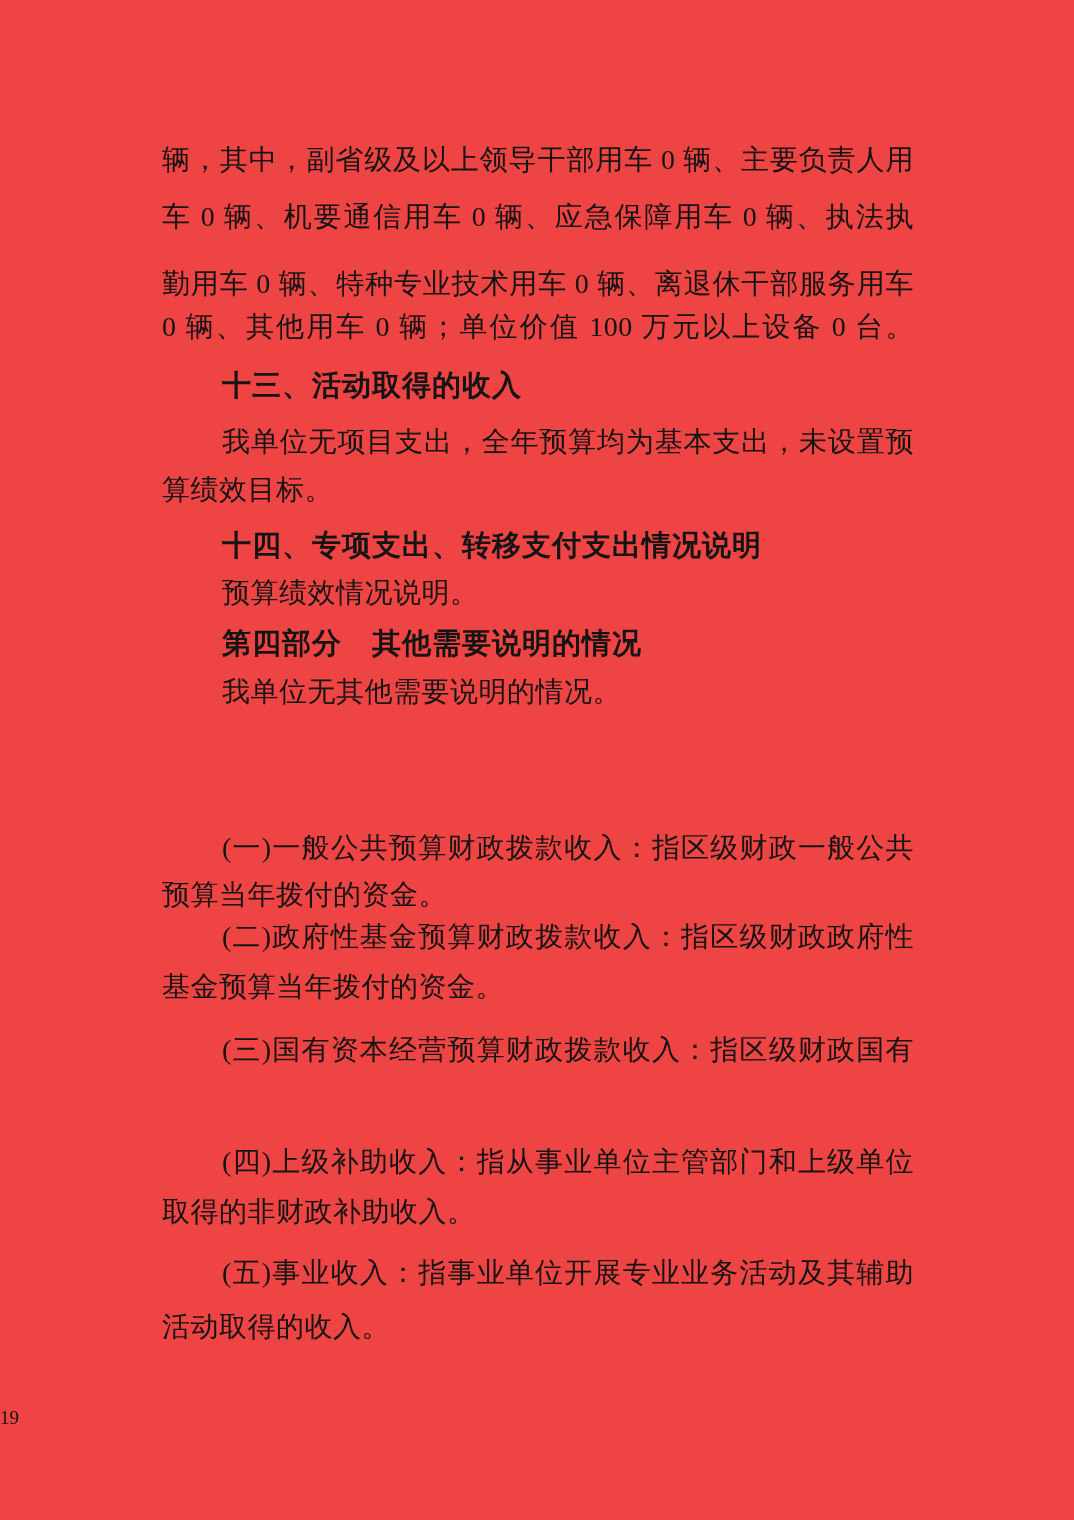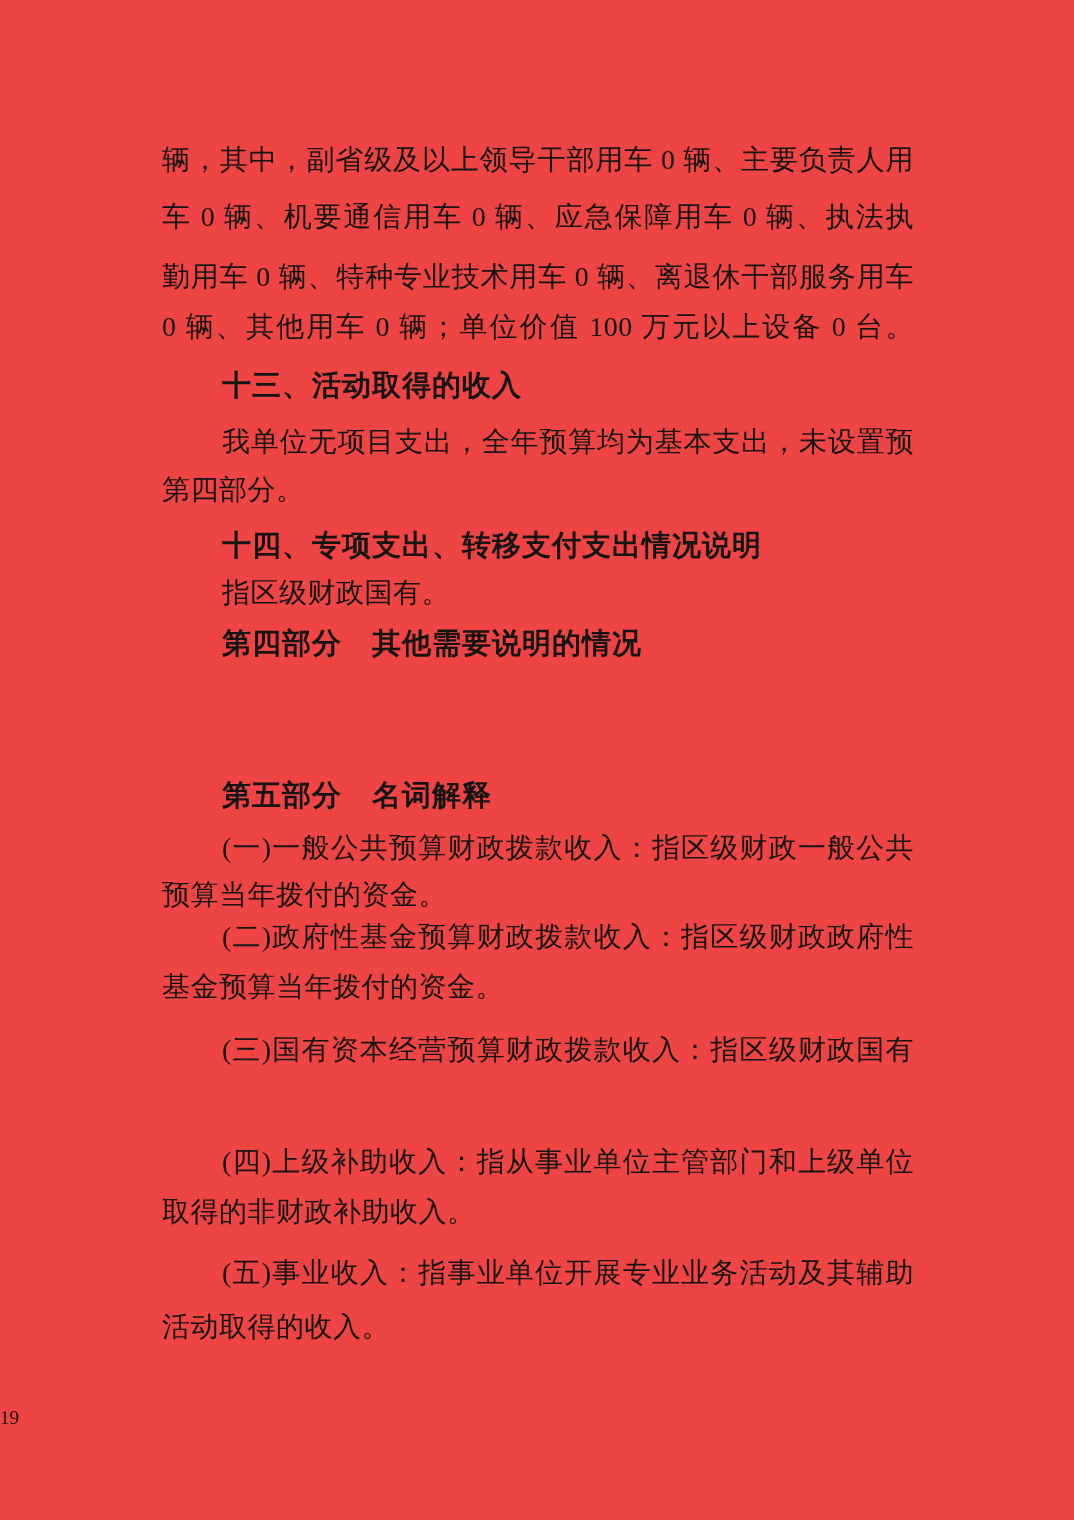"勤用车 0 辆、特种专业技术用车 0 辆、离退休干部服务用车" div.ln { top: 255px -> 262px }
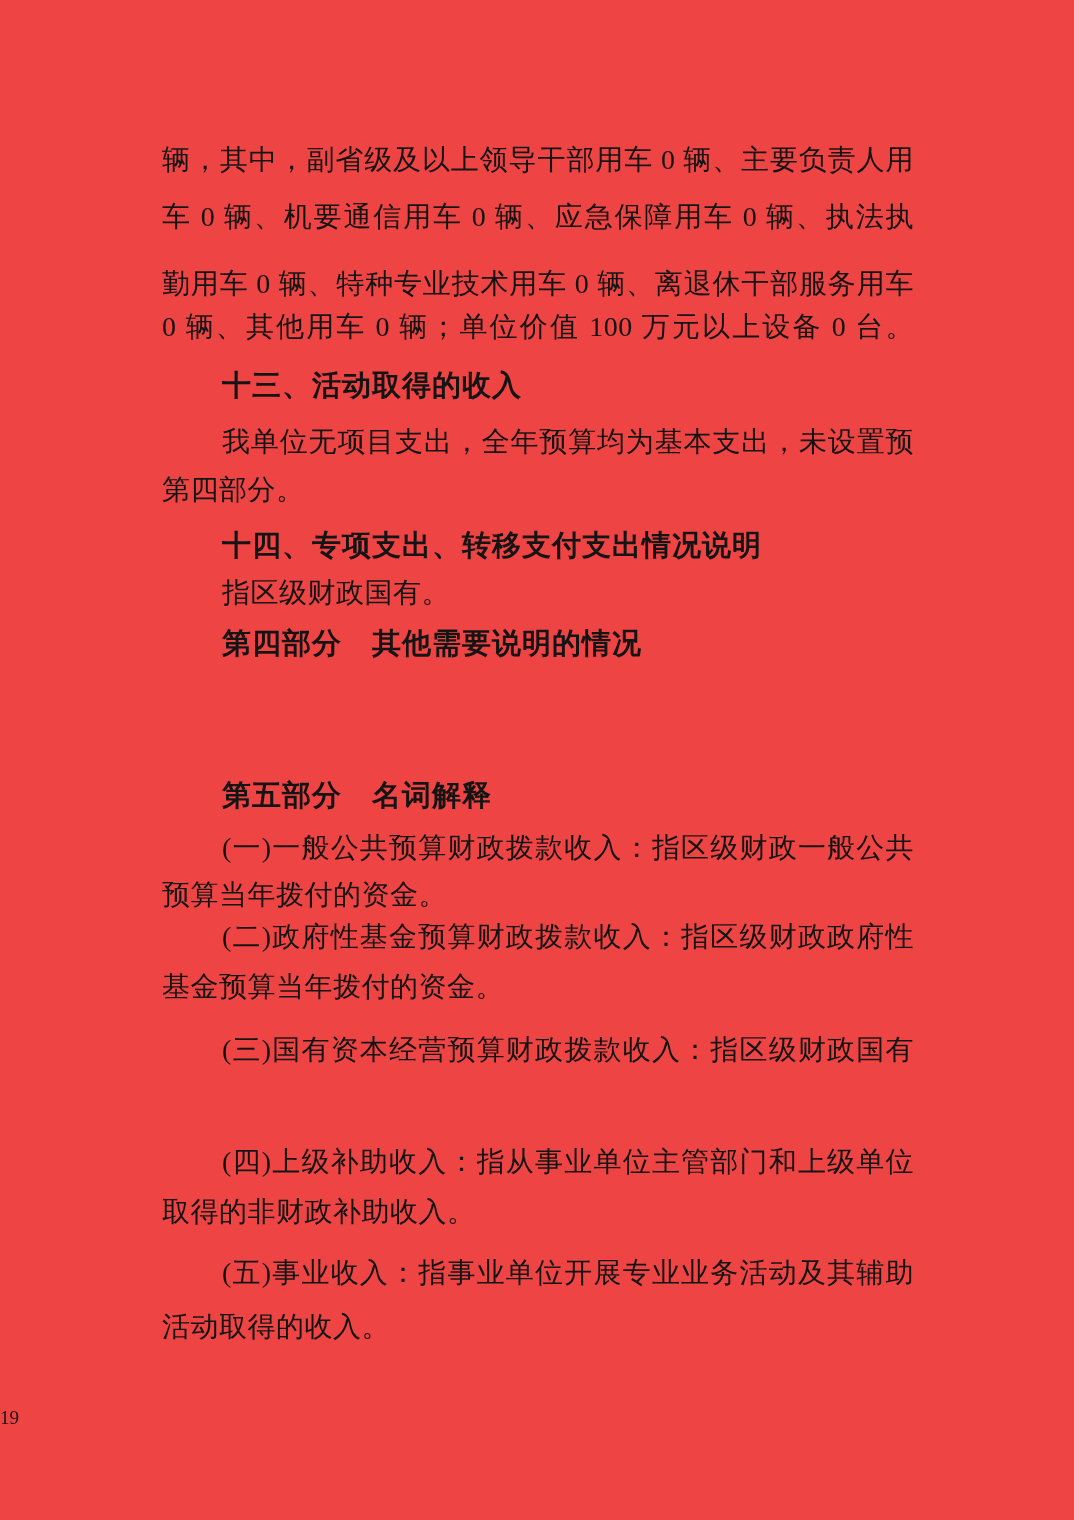"第四部分。" div.ln { text: 第四部分 -> 算绩效目标 }
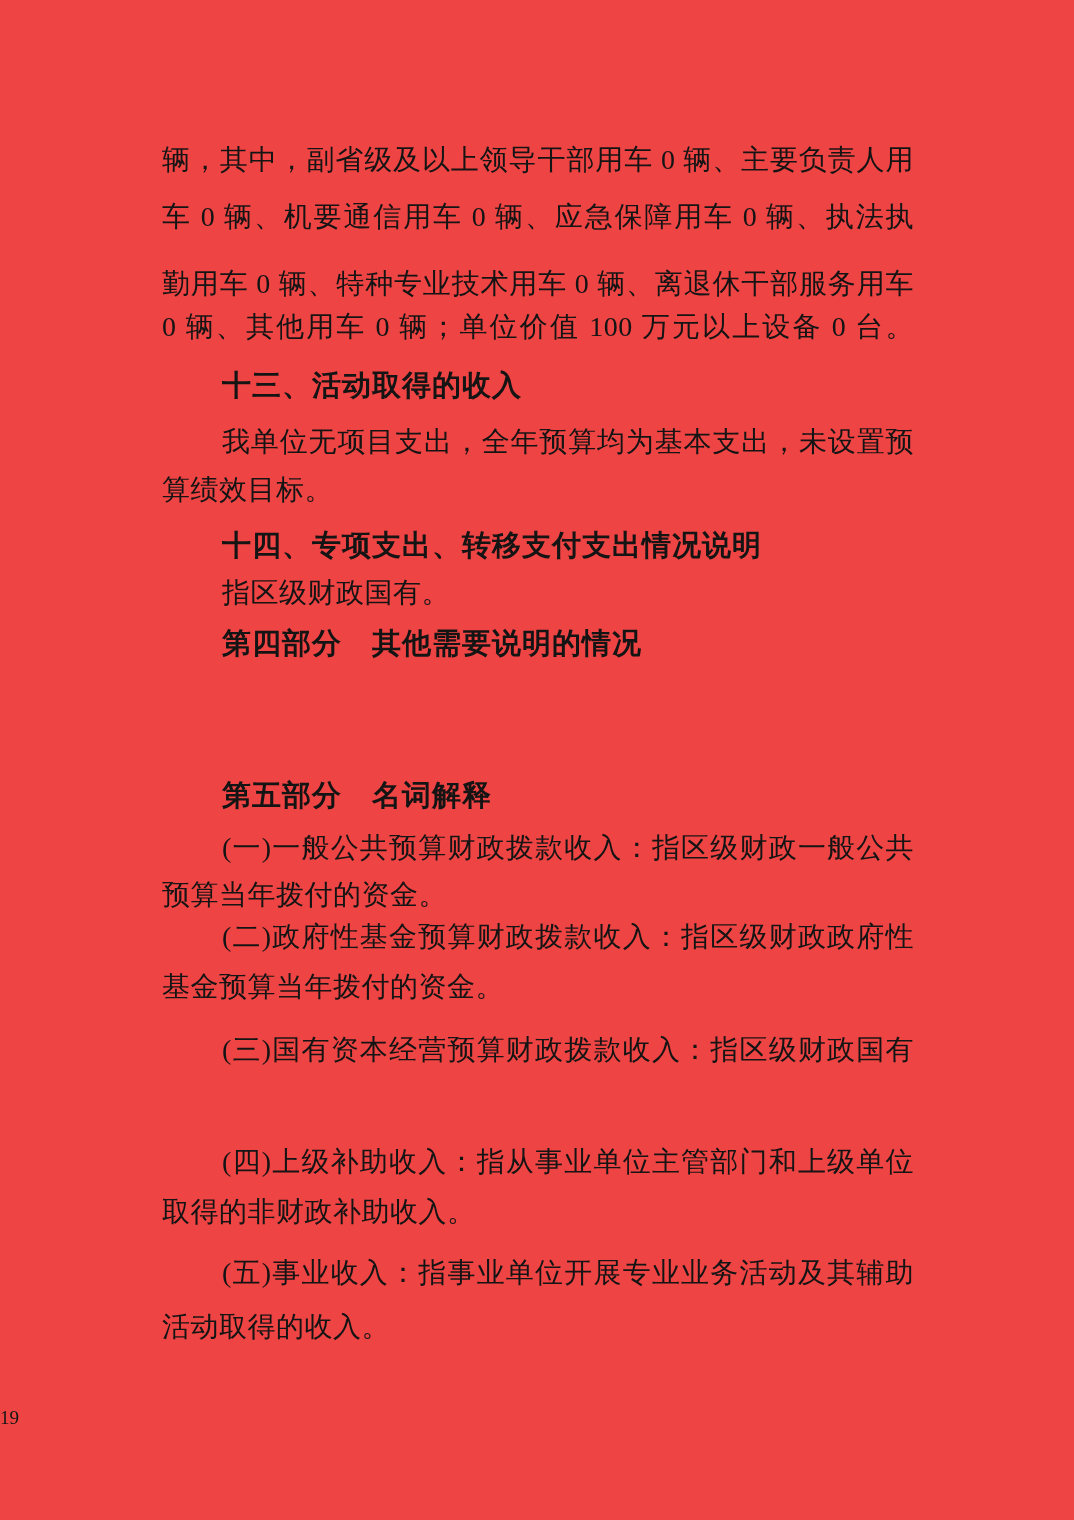"指区级财政国有。" div.ln { text: 指区级财政国有 -> 预算绩效情况说明 }
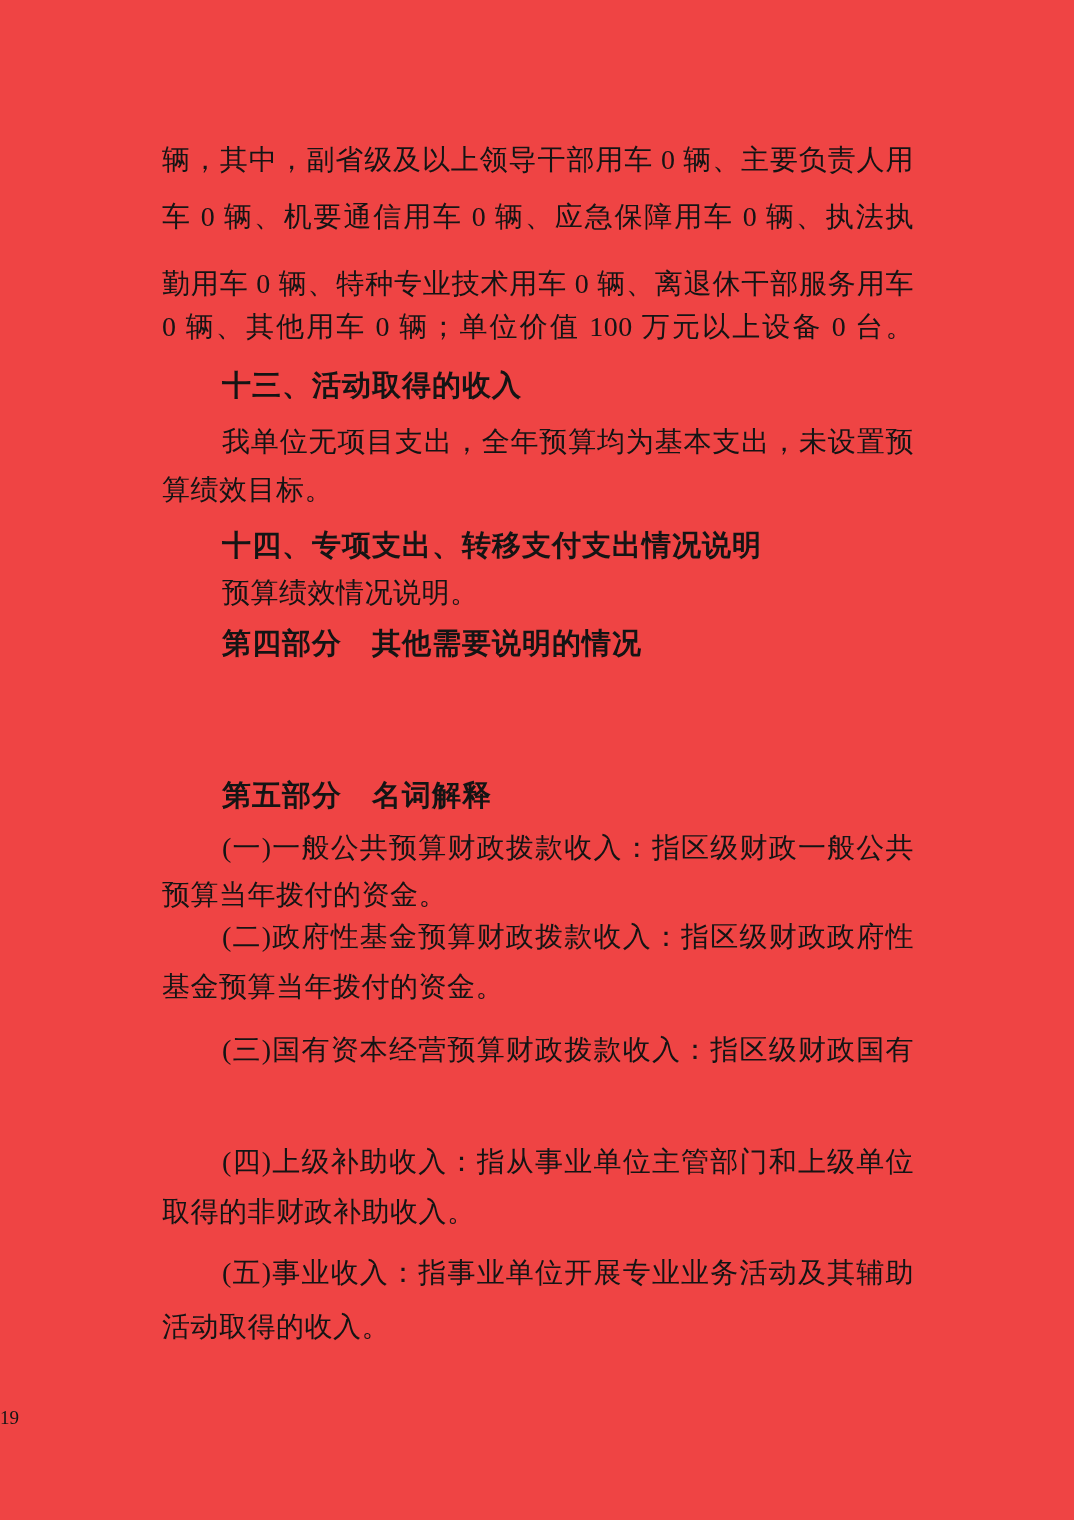"我单位无其他需要说明的情况。" div.ln { html: none -> <div>我单位无其他需要说明的情况。</div> }
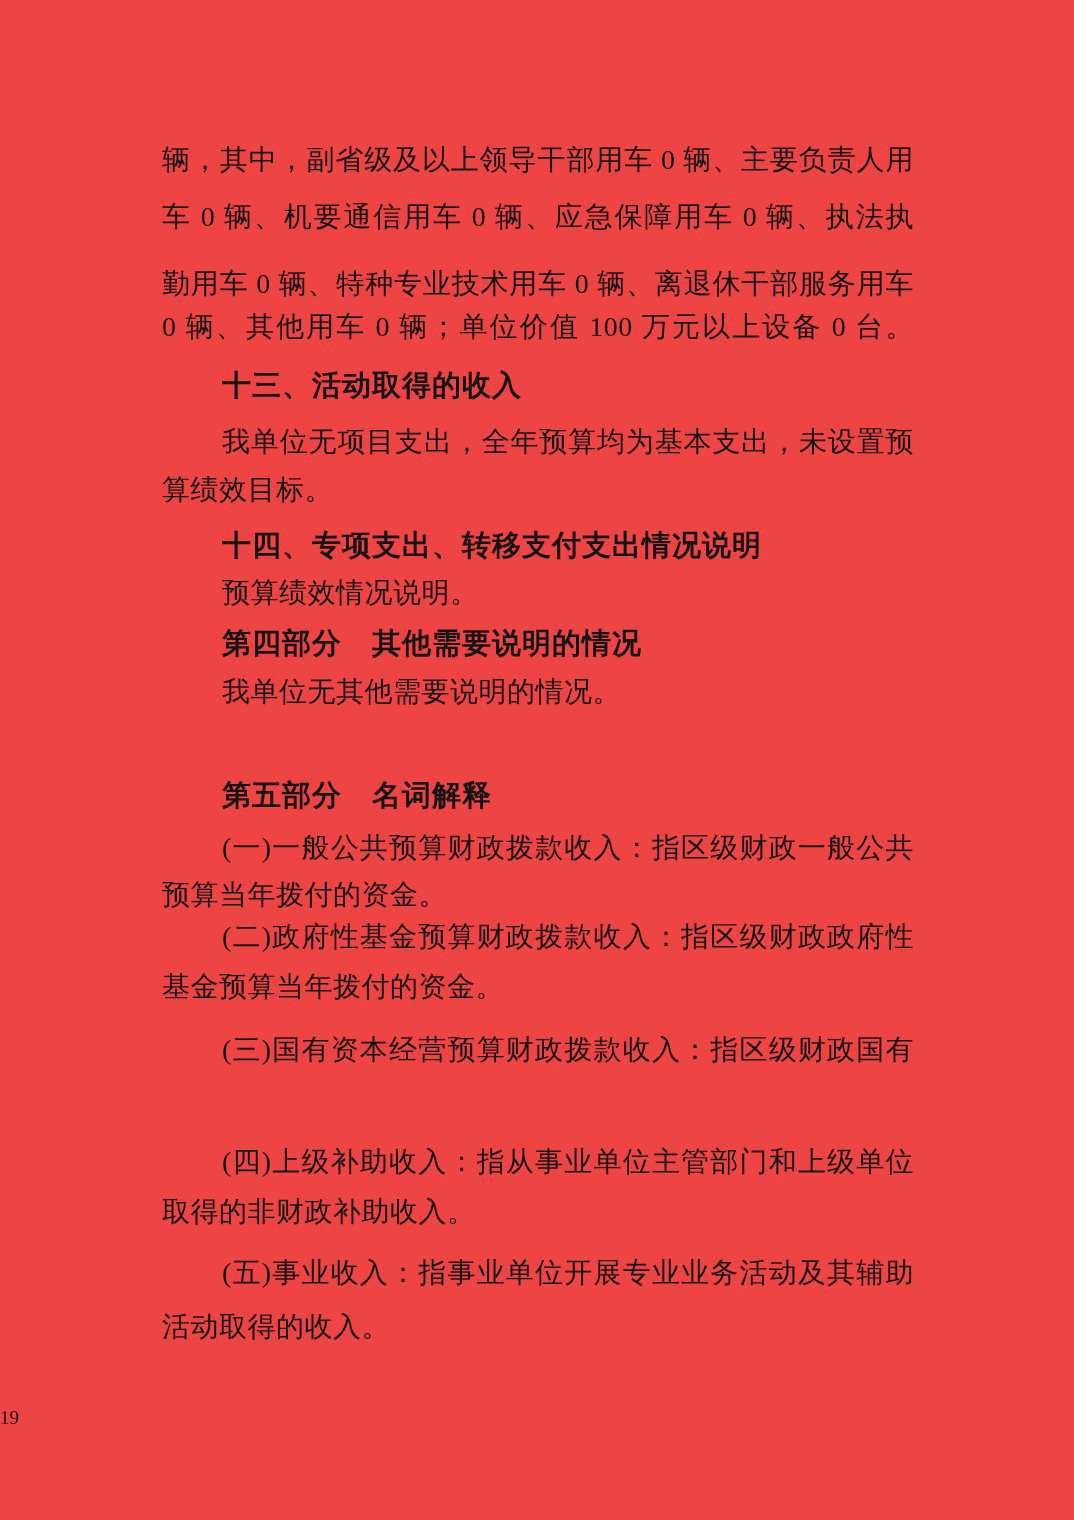"第五部分 名词解释" div.ln { html: <div>第五部分 名词解释</div> -> none }
